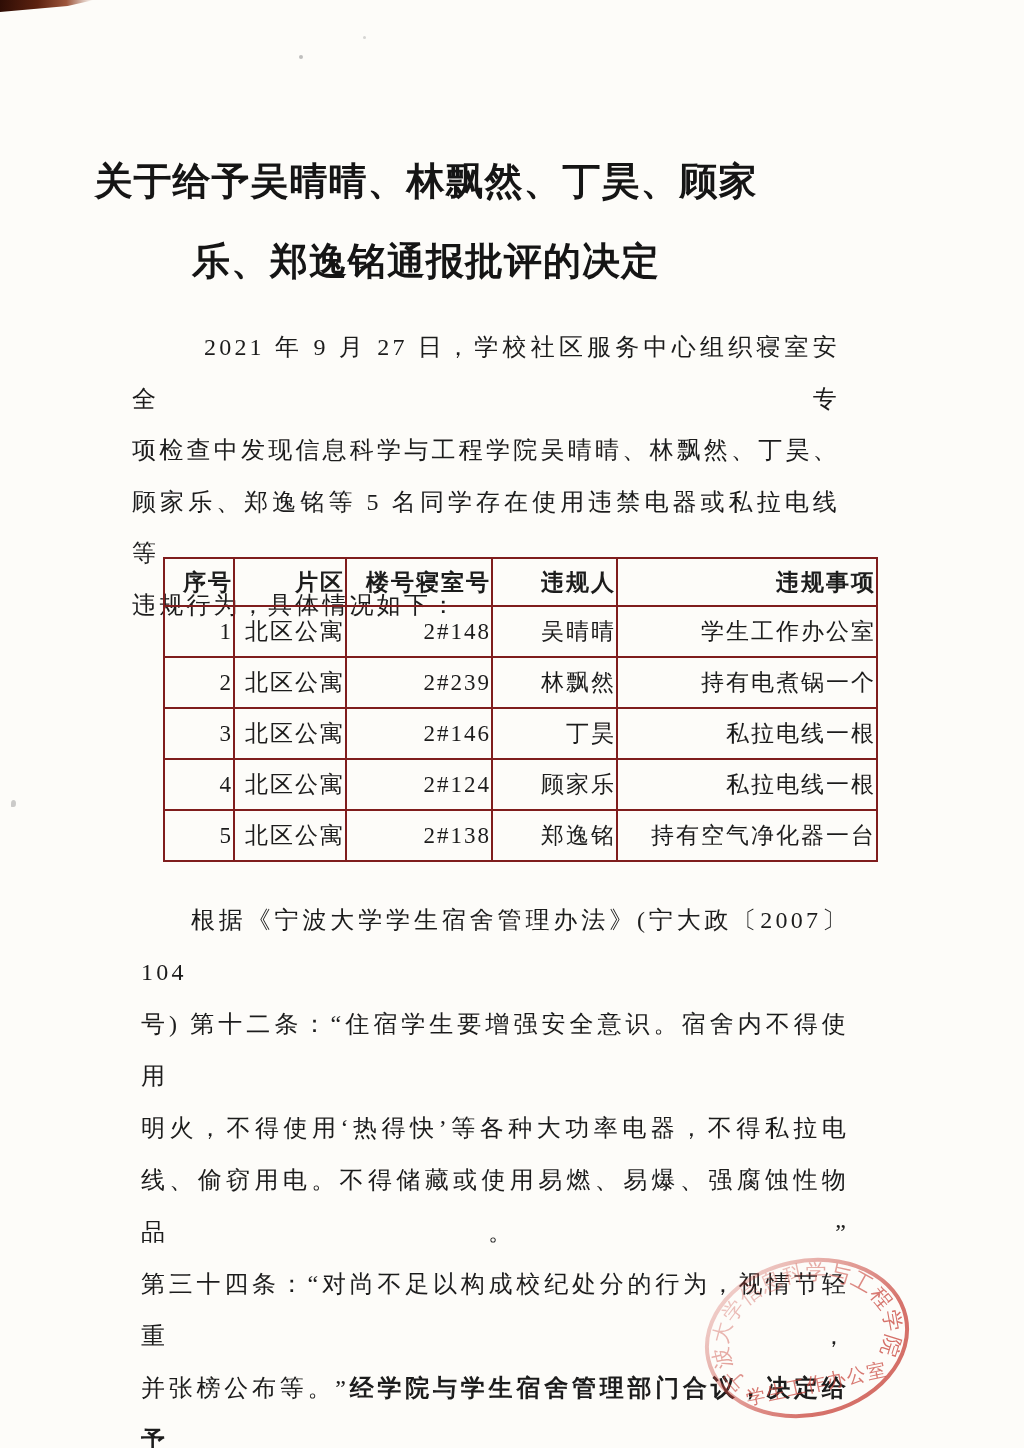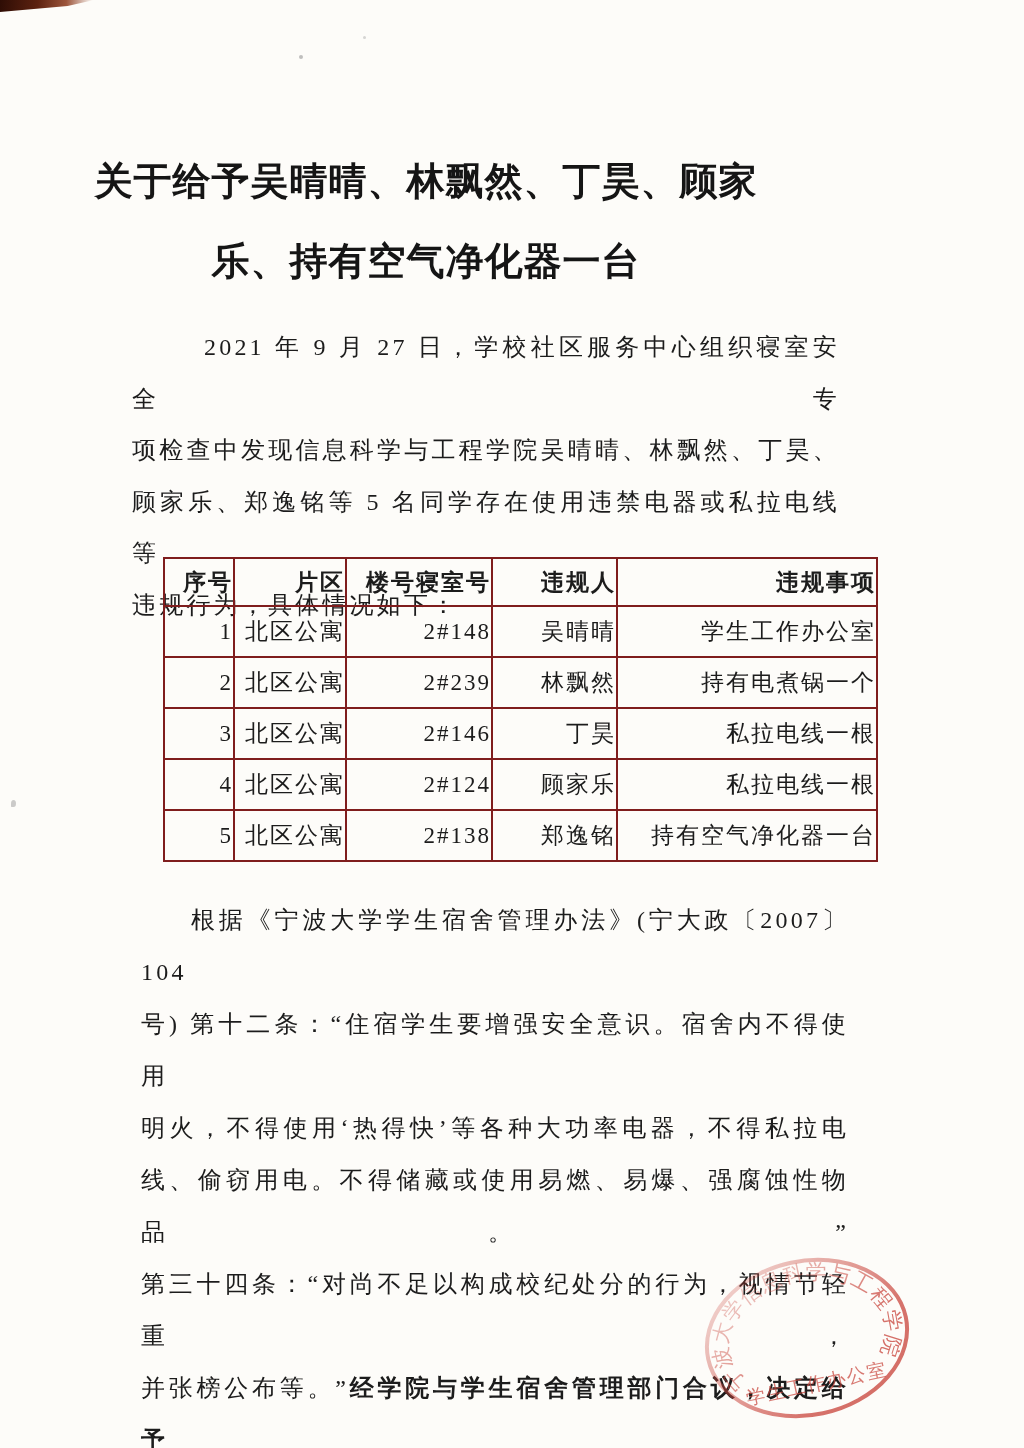"乐、持有空气净化器一台" div.tline { text: 持有空气净化器一台 -> 郑逸铭通报批评的决定 }
